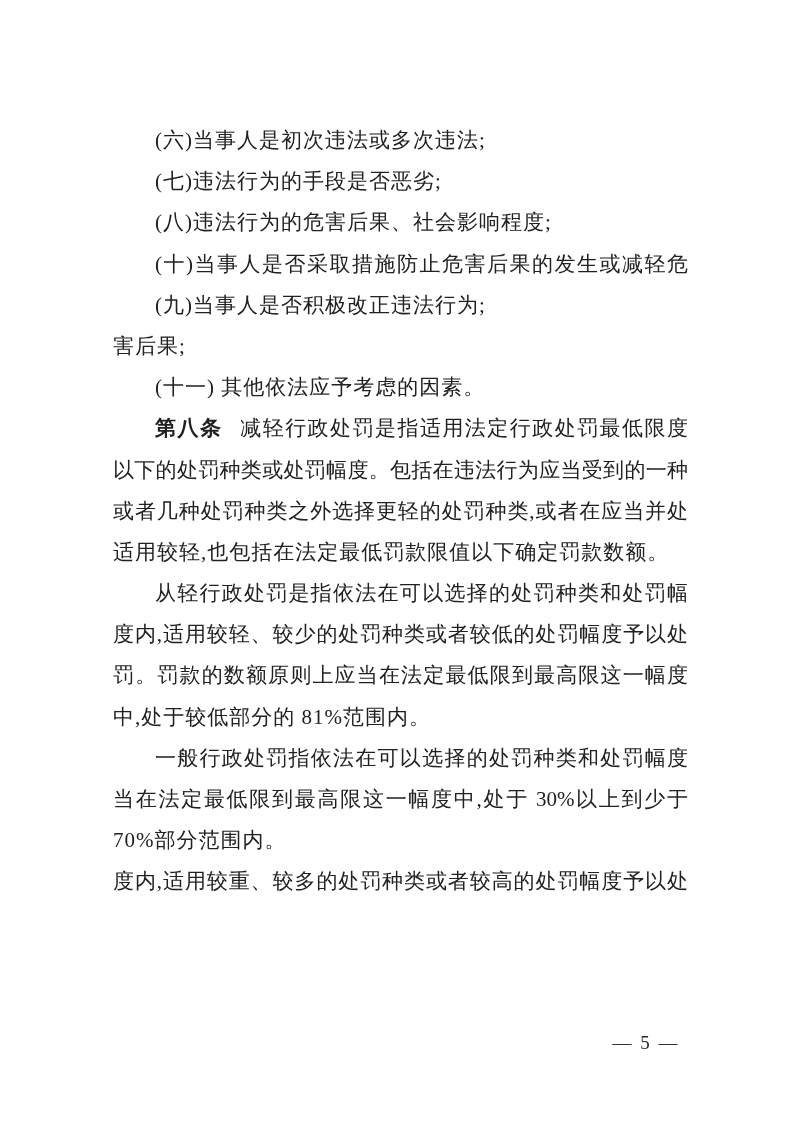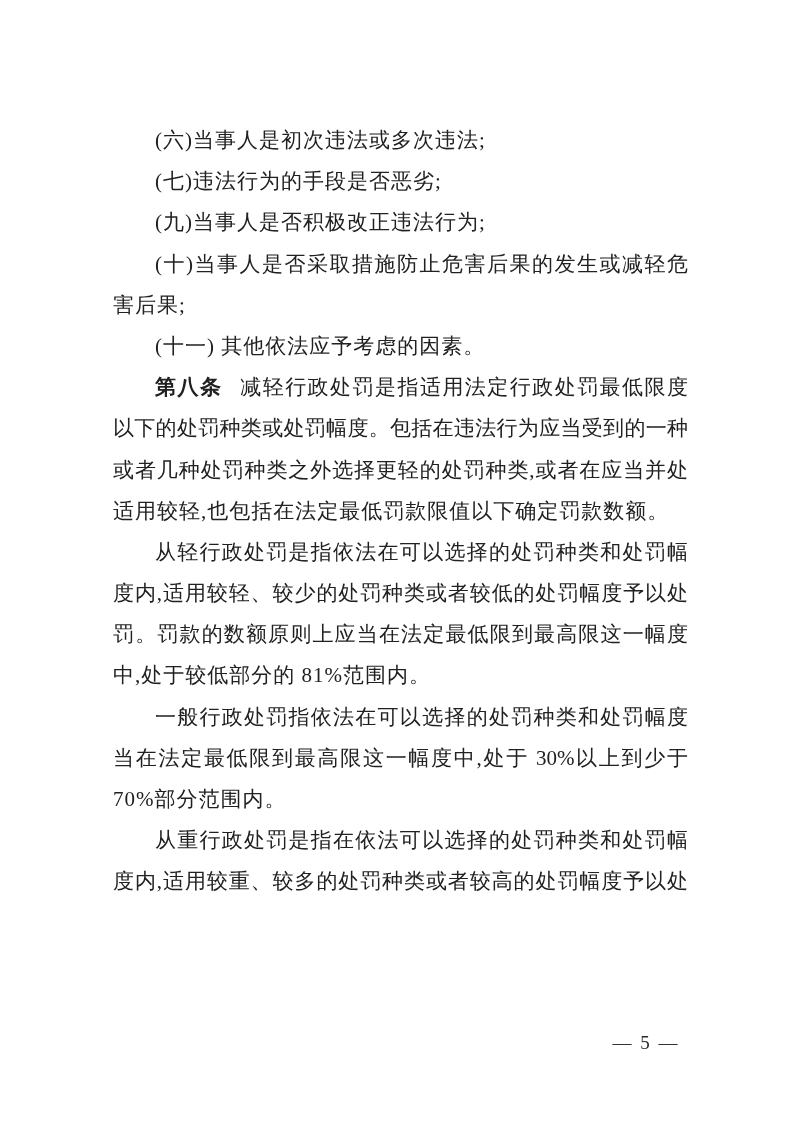"(八)违法行为的危害后果、社会影响程度;" div.line { html: none -> <div>(八)违法行为的危害后果、社会影响程度;</div> }
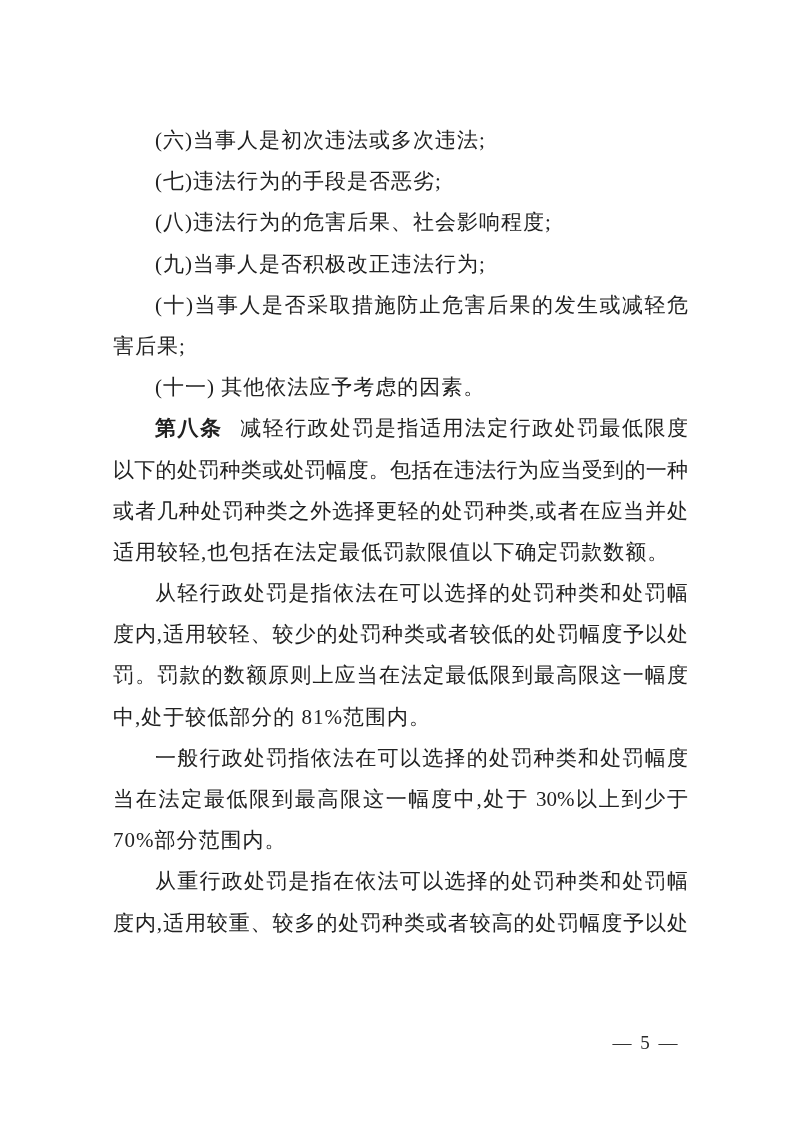"(九)当事人是否积极改正违法行为;" div.line { order: before "(十)当事人是否采取措施防止危害后果的发生或减轻危" -> after "(十)当事人是否采取措施防止危害后果的发生或减轻危" }
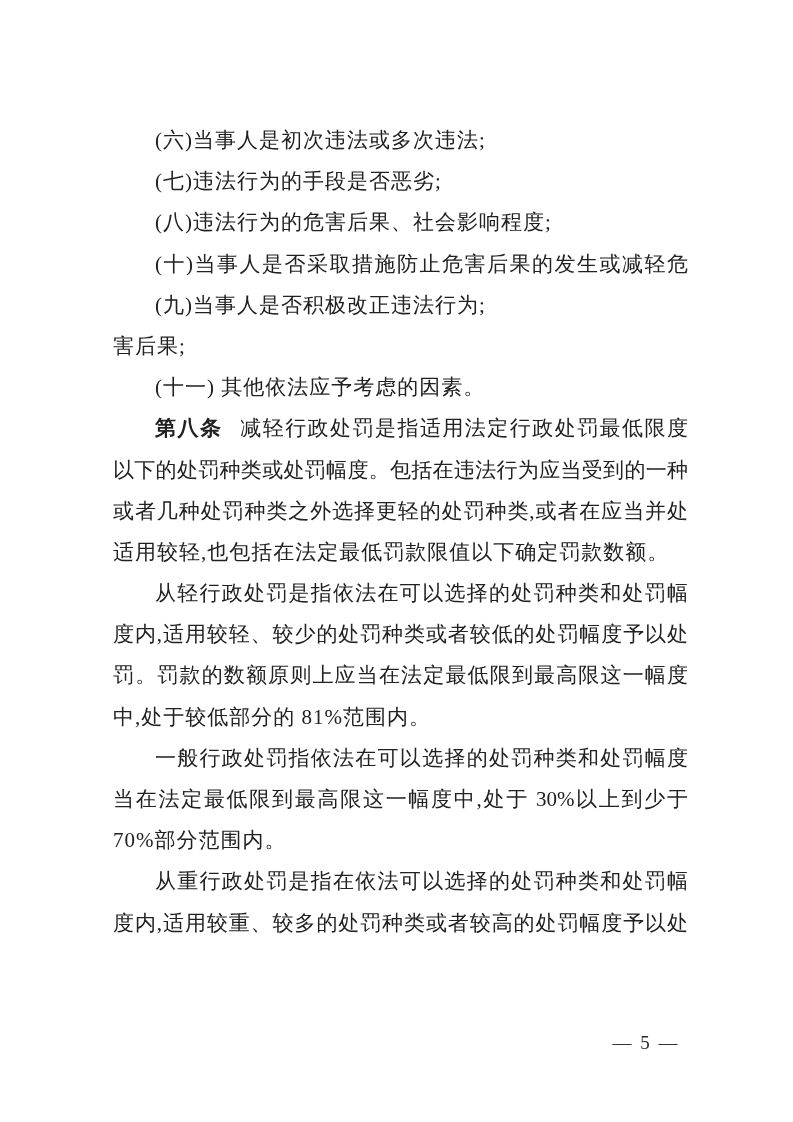"从重行政处罚是指在依法可以选择的处罚种类和处罚幅" div.line { html: <div>从重行政处罚是指在依法可以选择的处罚种类和处罚幅</div> -> none }
